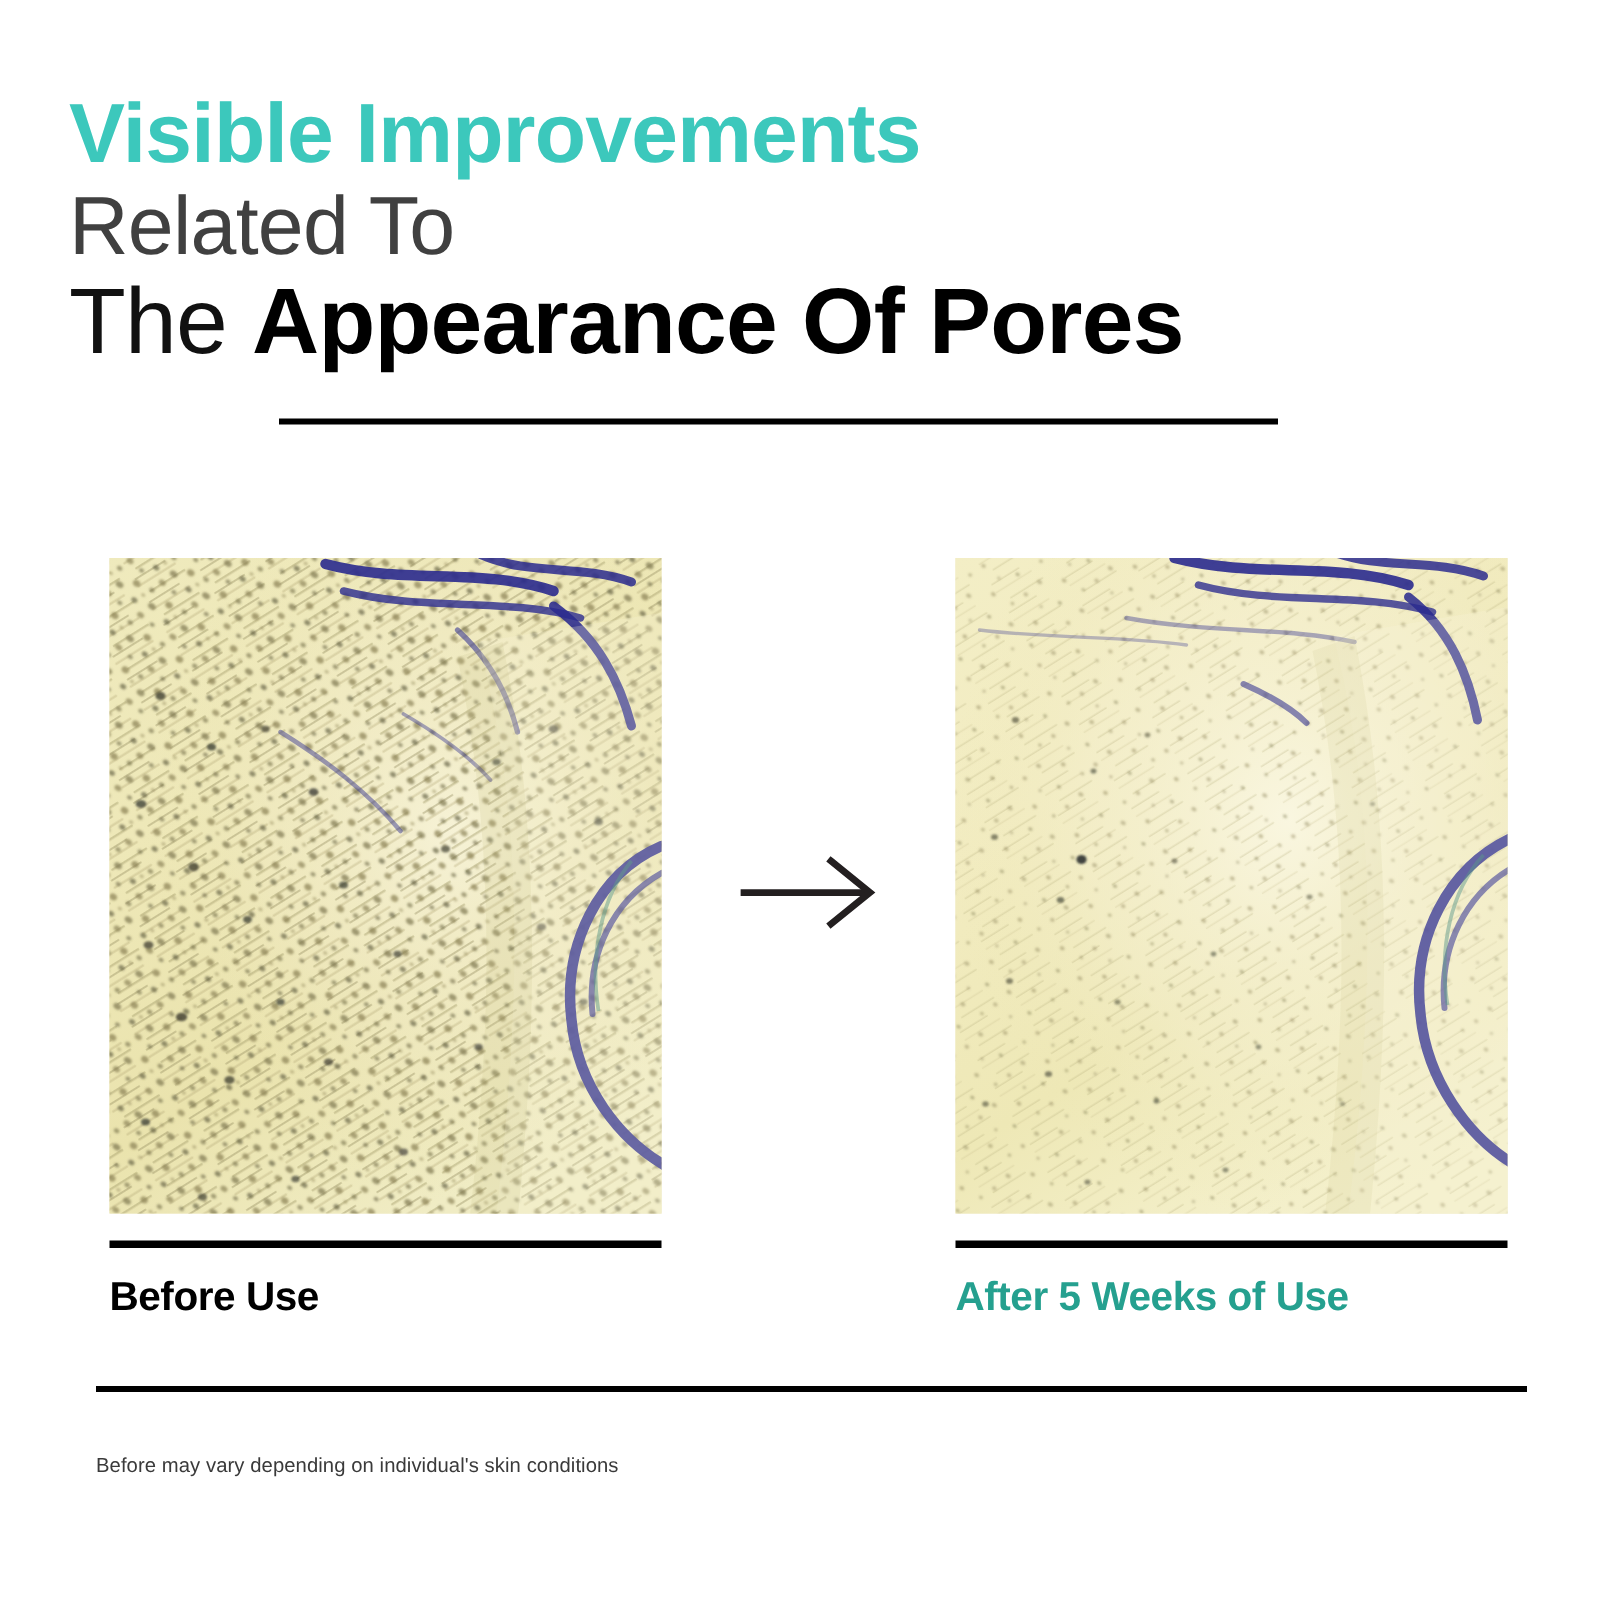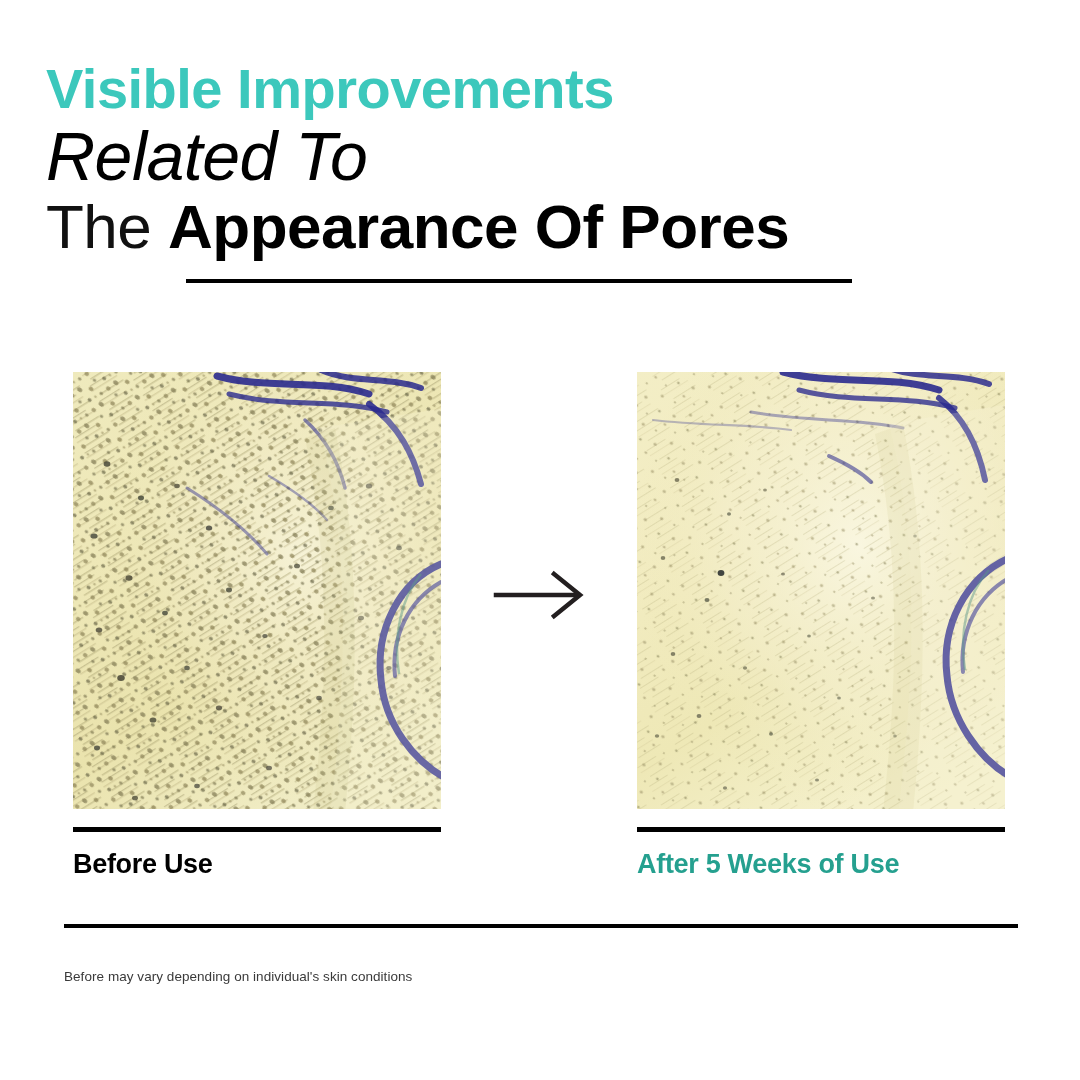"Related To" .hl-line-2 { color: #000000 -> #404040; font-size: 68px -> 55px; font-style: italic -> none }
